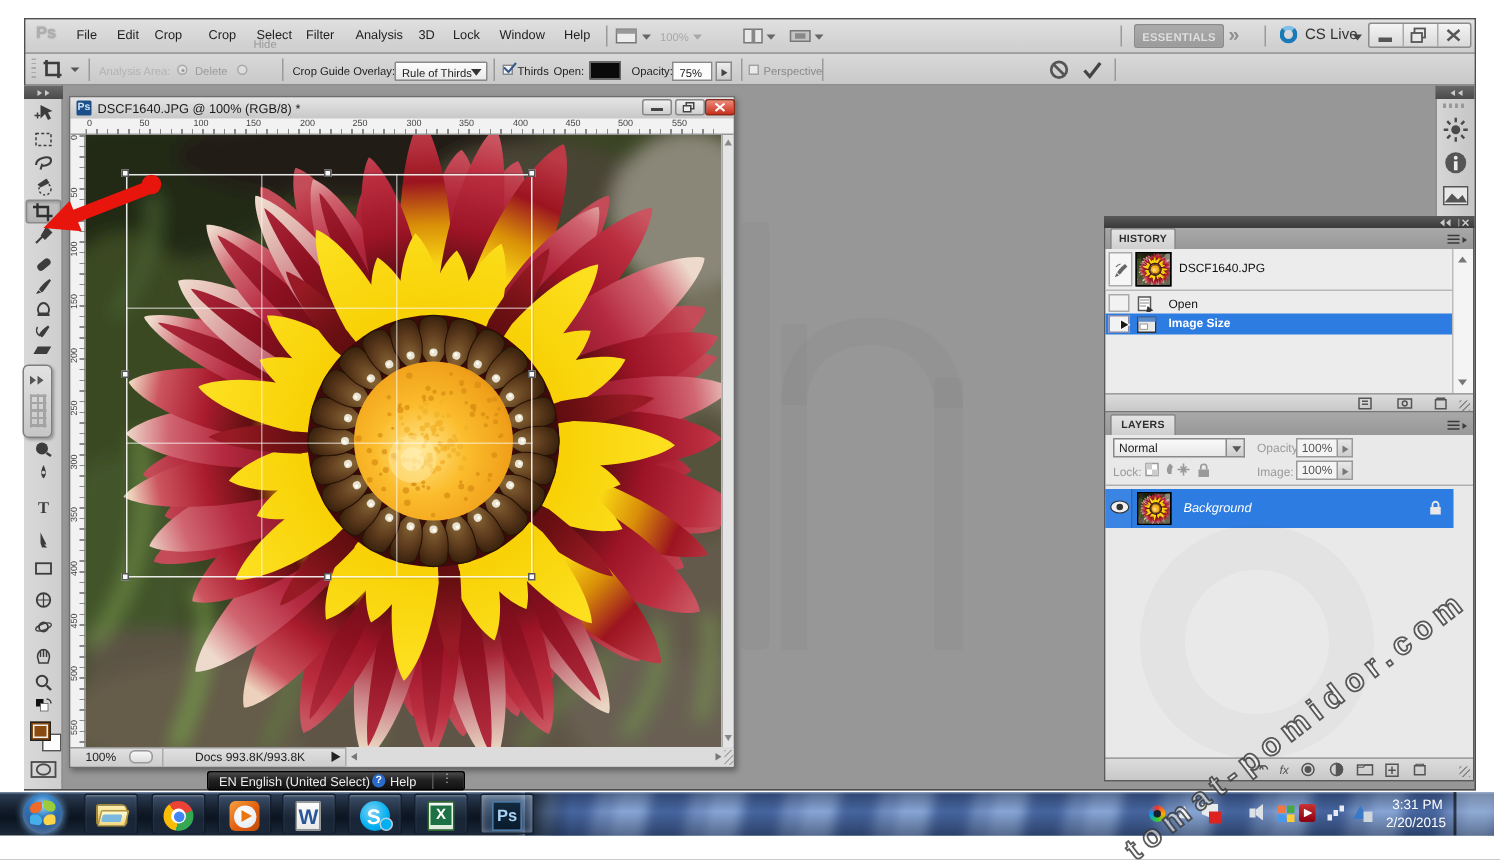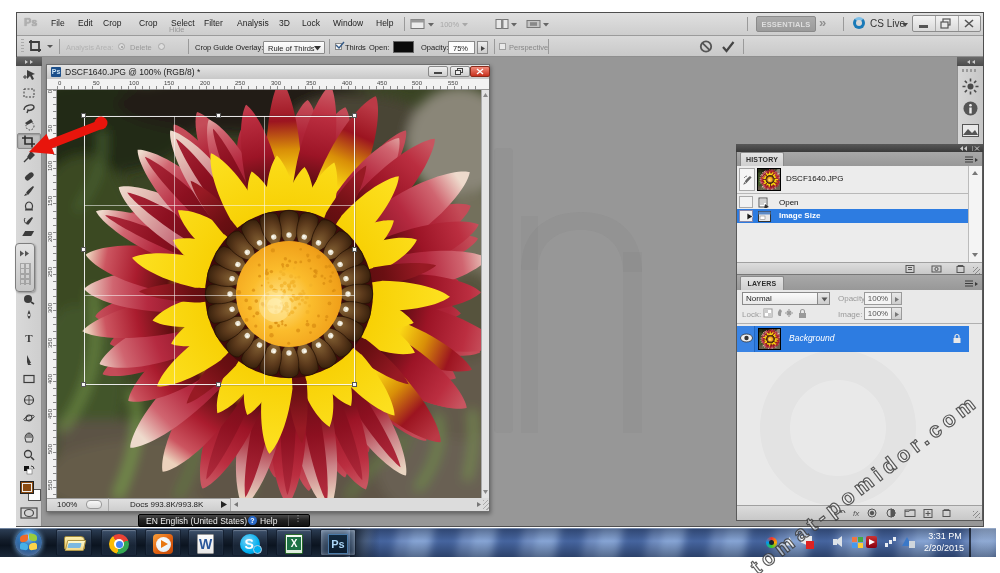"EN English (United States)" span.txt { text: States -> Select }
